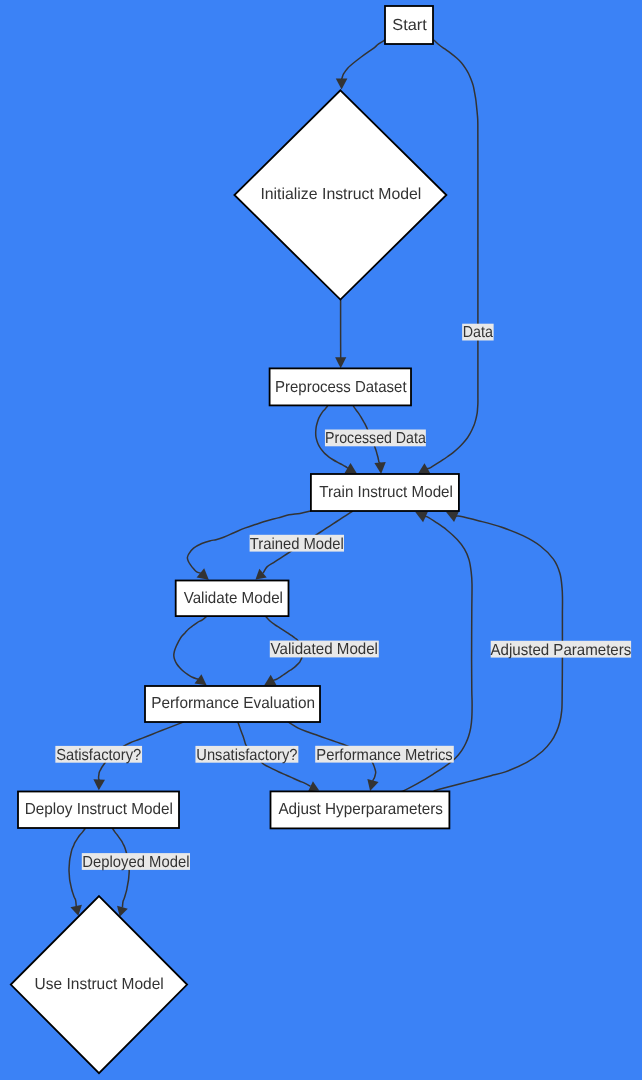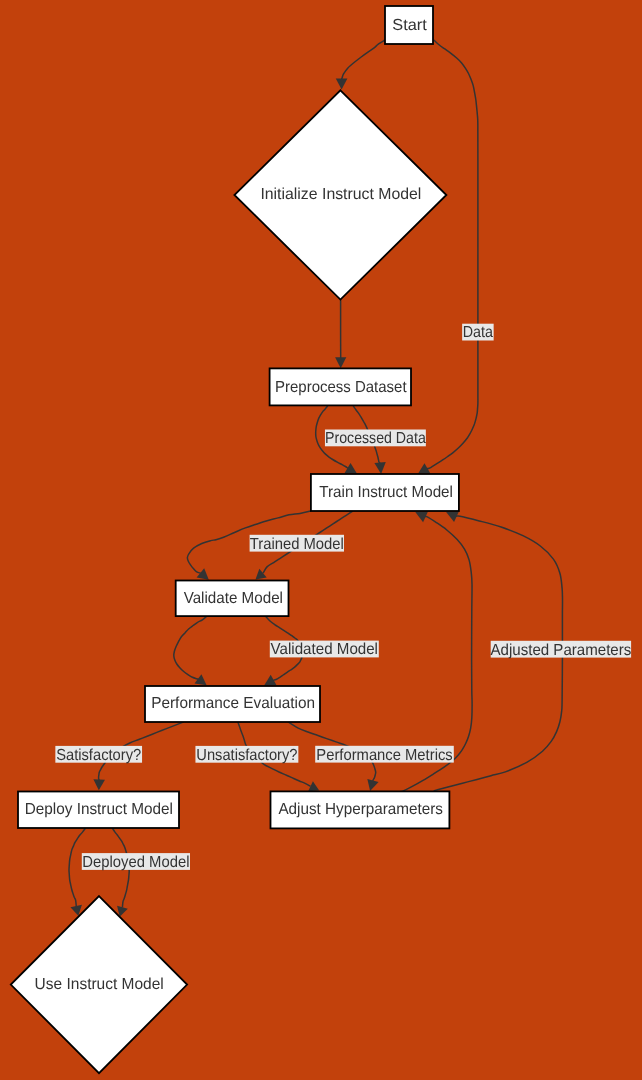"Start" #canvas { background: #c2410c -> #3b82f6 }
